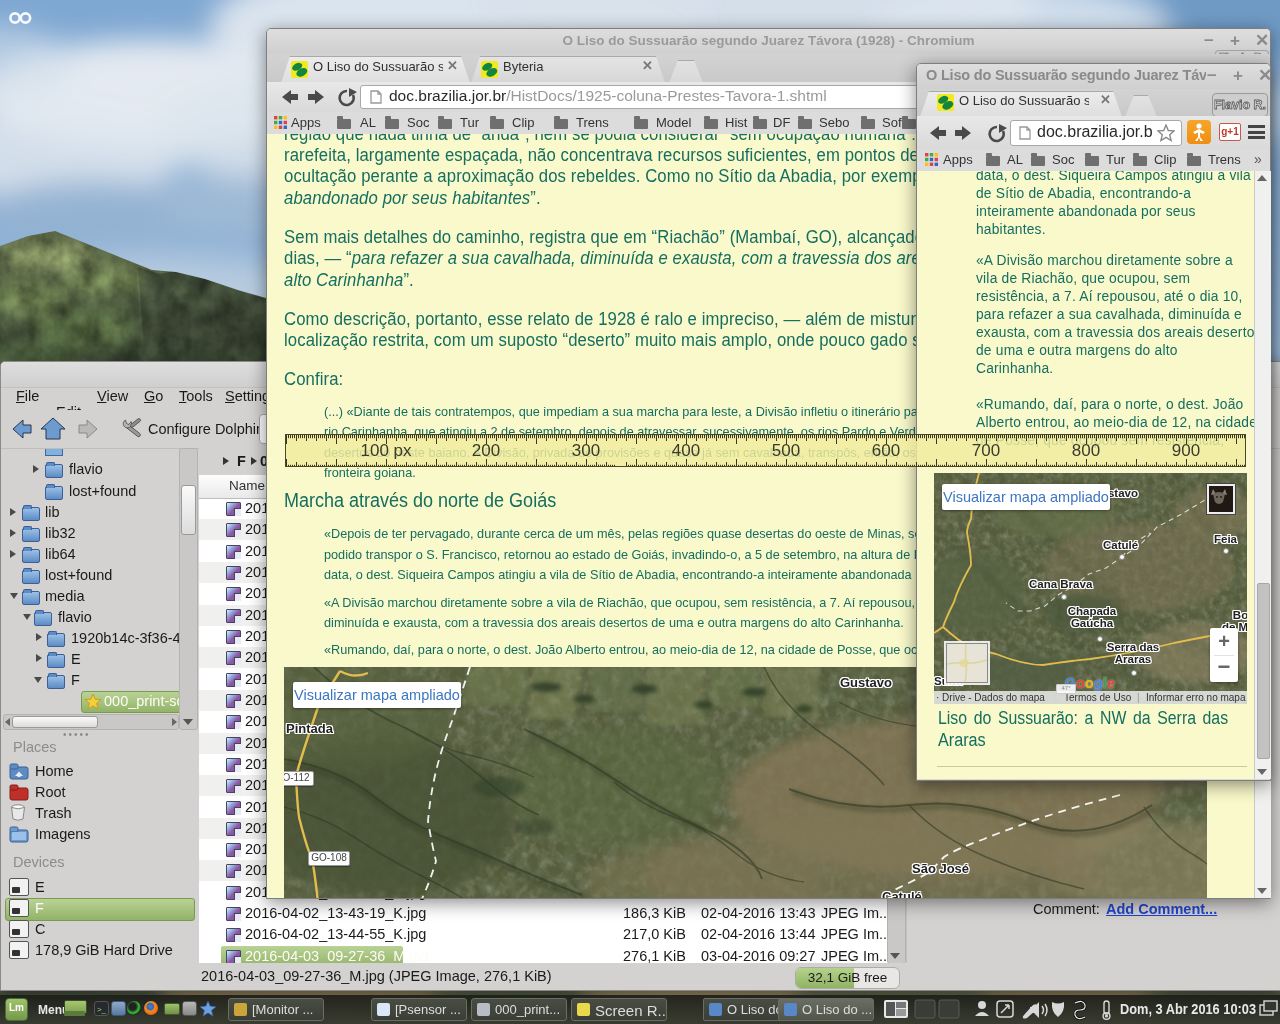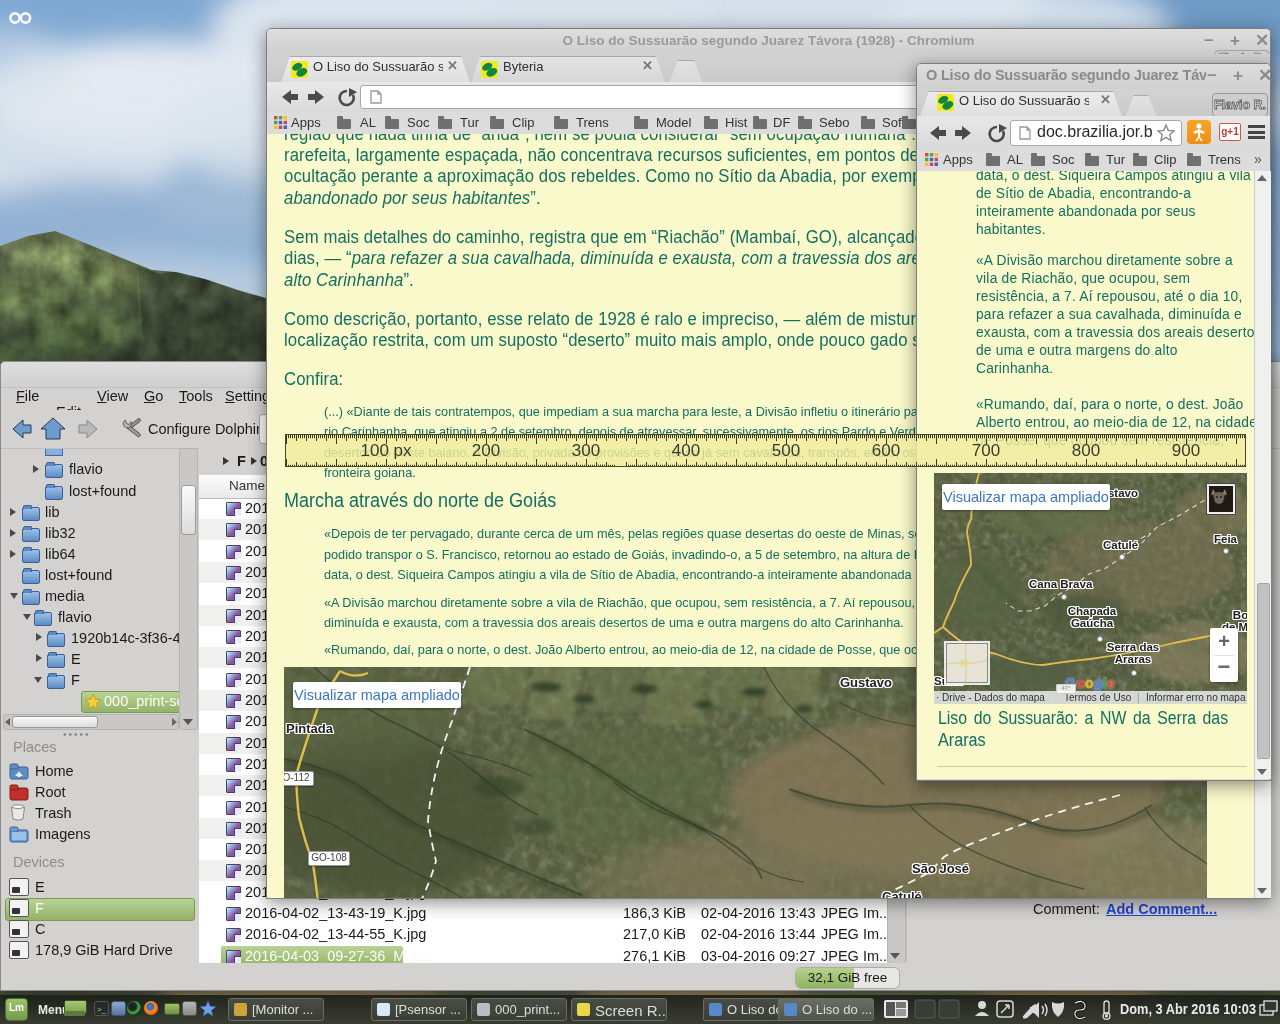"doc.brazilia.jor.br/HistDocs/1925-coluna" span.abs { html: none -> <span>doc.brazilia.jor.br<span>/HistDocs/1925-coluna-Prestes-Tavora-1.shtml</span></span> }
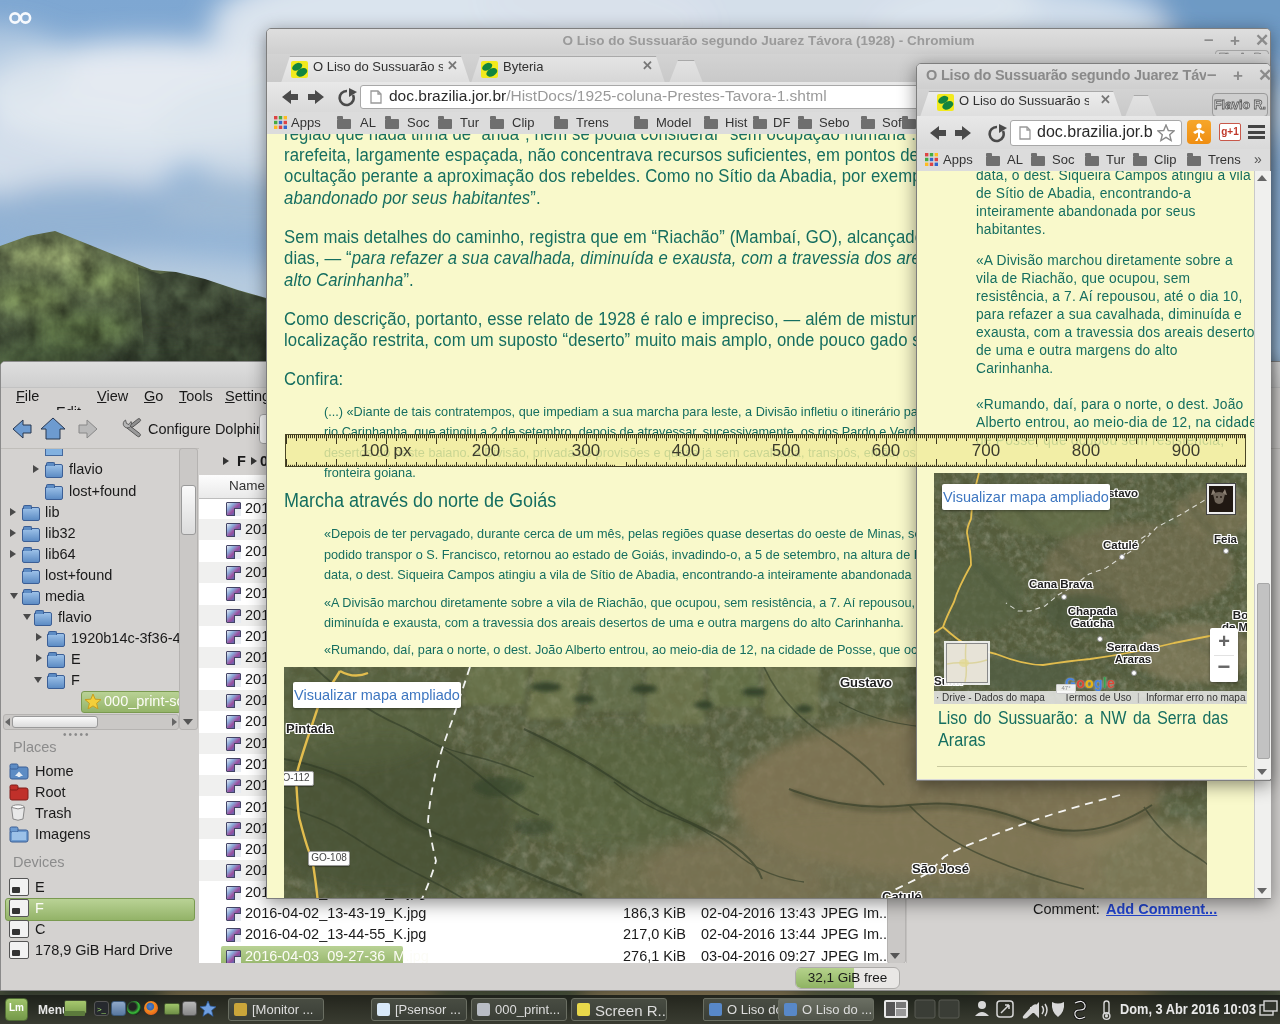"2016-04-03_09-27-36_M.jpg (JPEG Image," span.abs { html: none -> <span>2016-04-03_09-27-36_M.jpg (JPEG Image, 276,1 KiB)</span> }
